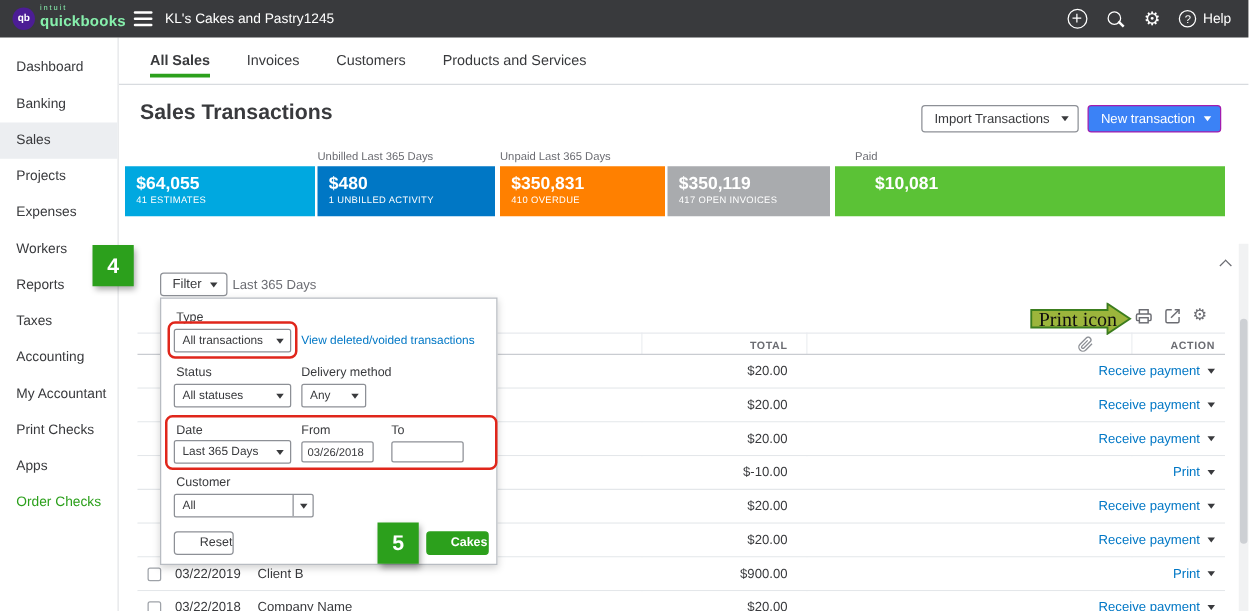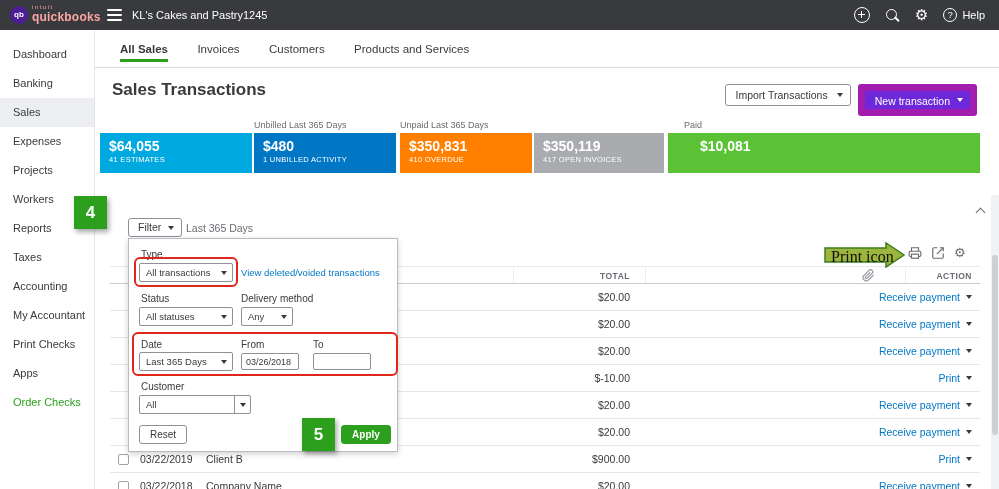"quickbooks" .brand-block { color: #fca5a5 -> #86efac }
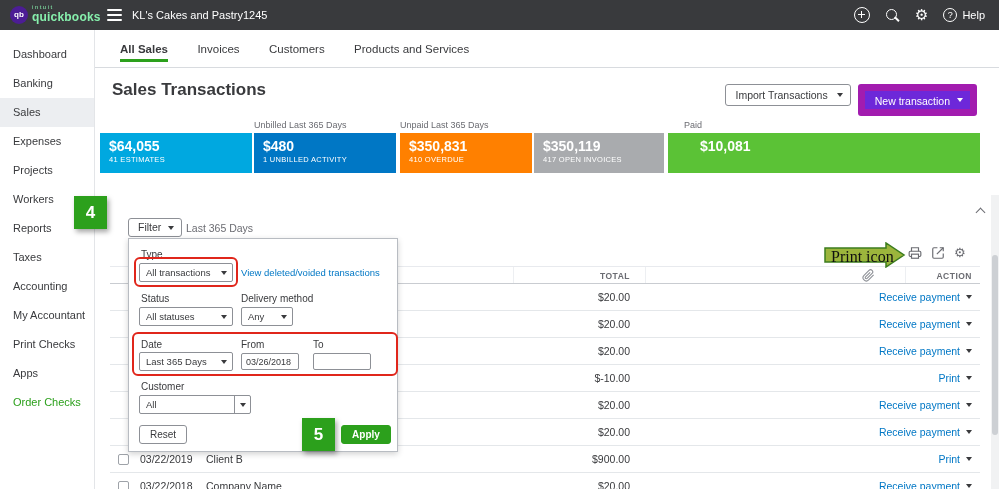"New transaction" .btn-new { background: #6d28d9 -> #3b82f6; border: 7px solid #a21caf -> 1px solid #a21caf; height: 32px -> 22px }
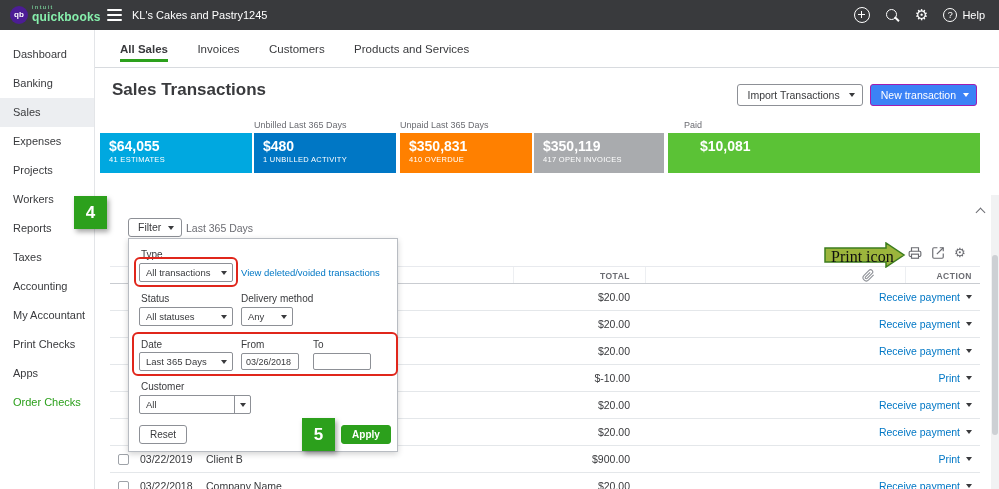"Expenses" div.side-item { order: before "Projects" -> after "Projects" }
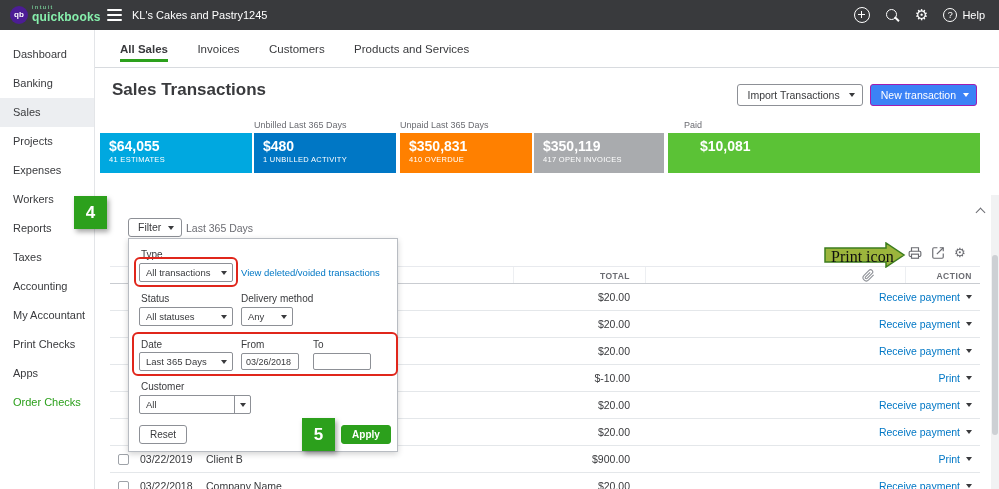"Reset" .fbtn { text-align: center -> right }
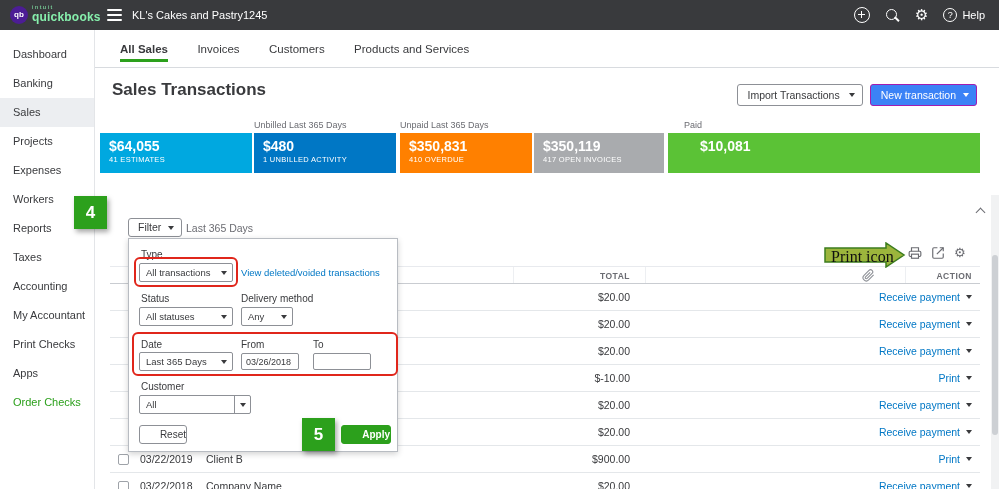"Apply" button.fbtn { text: Apply -> Cakes }
